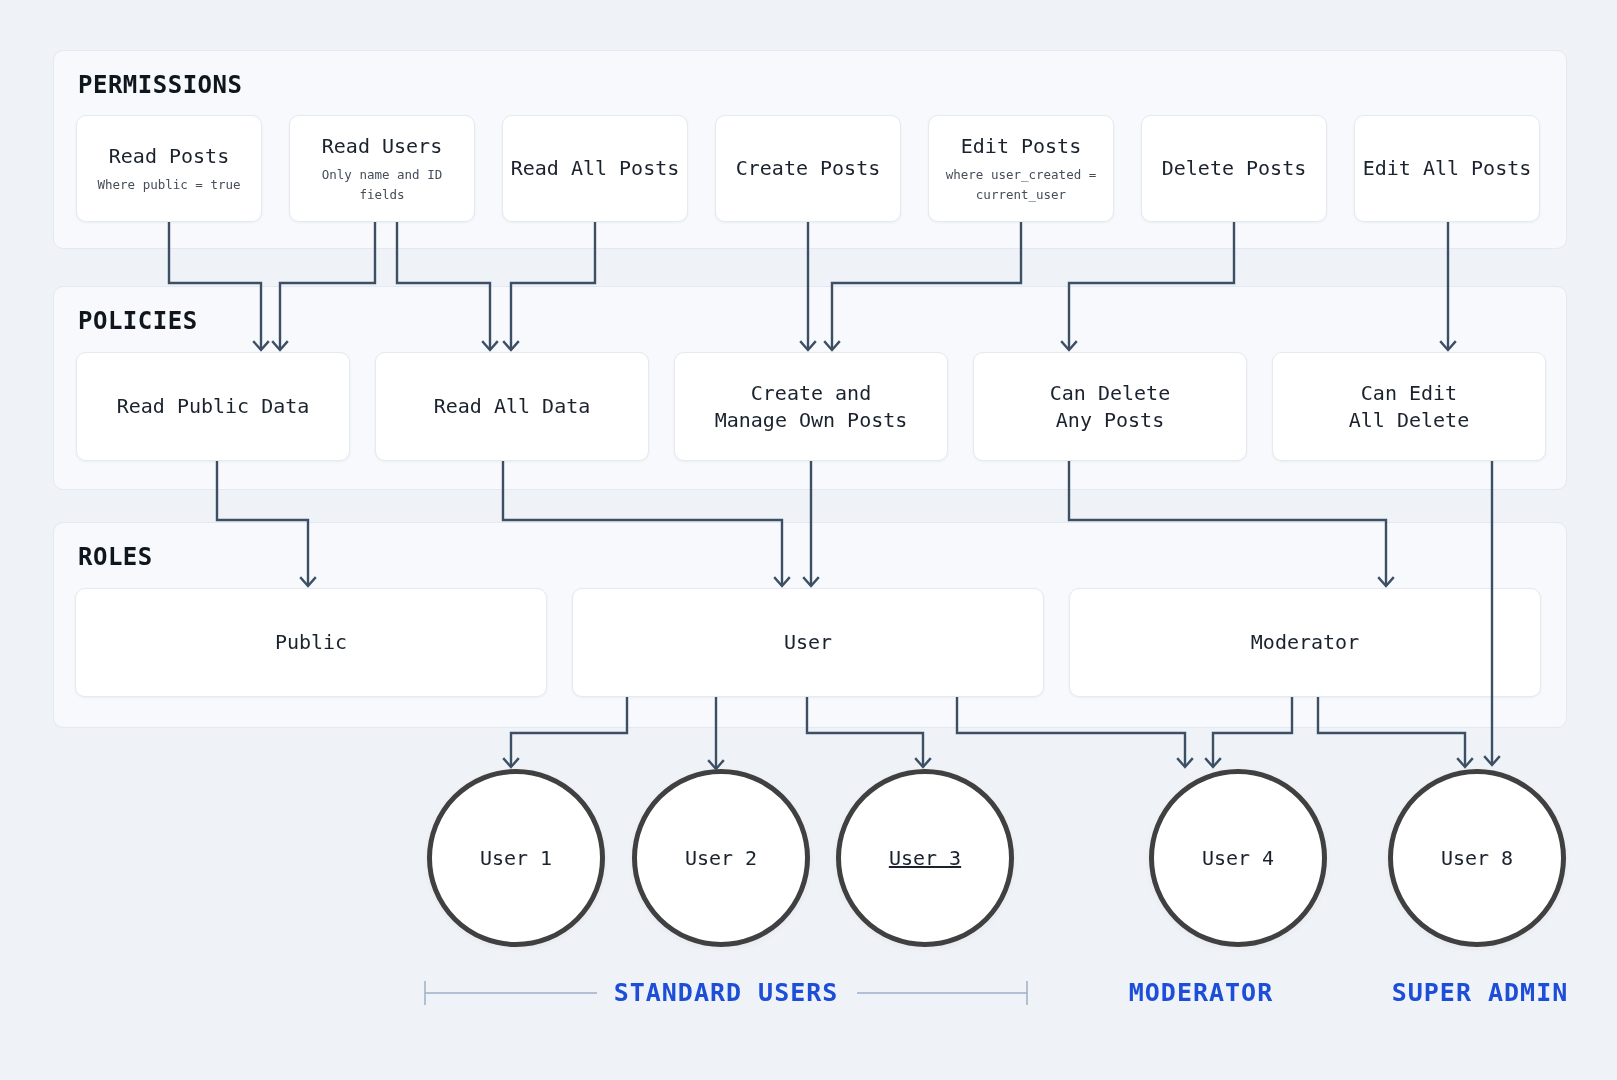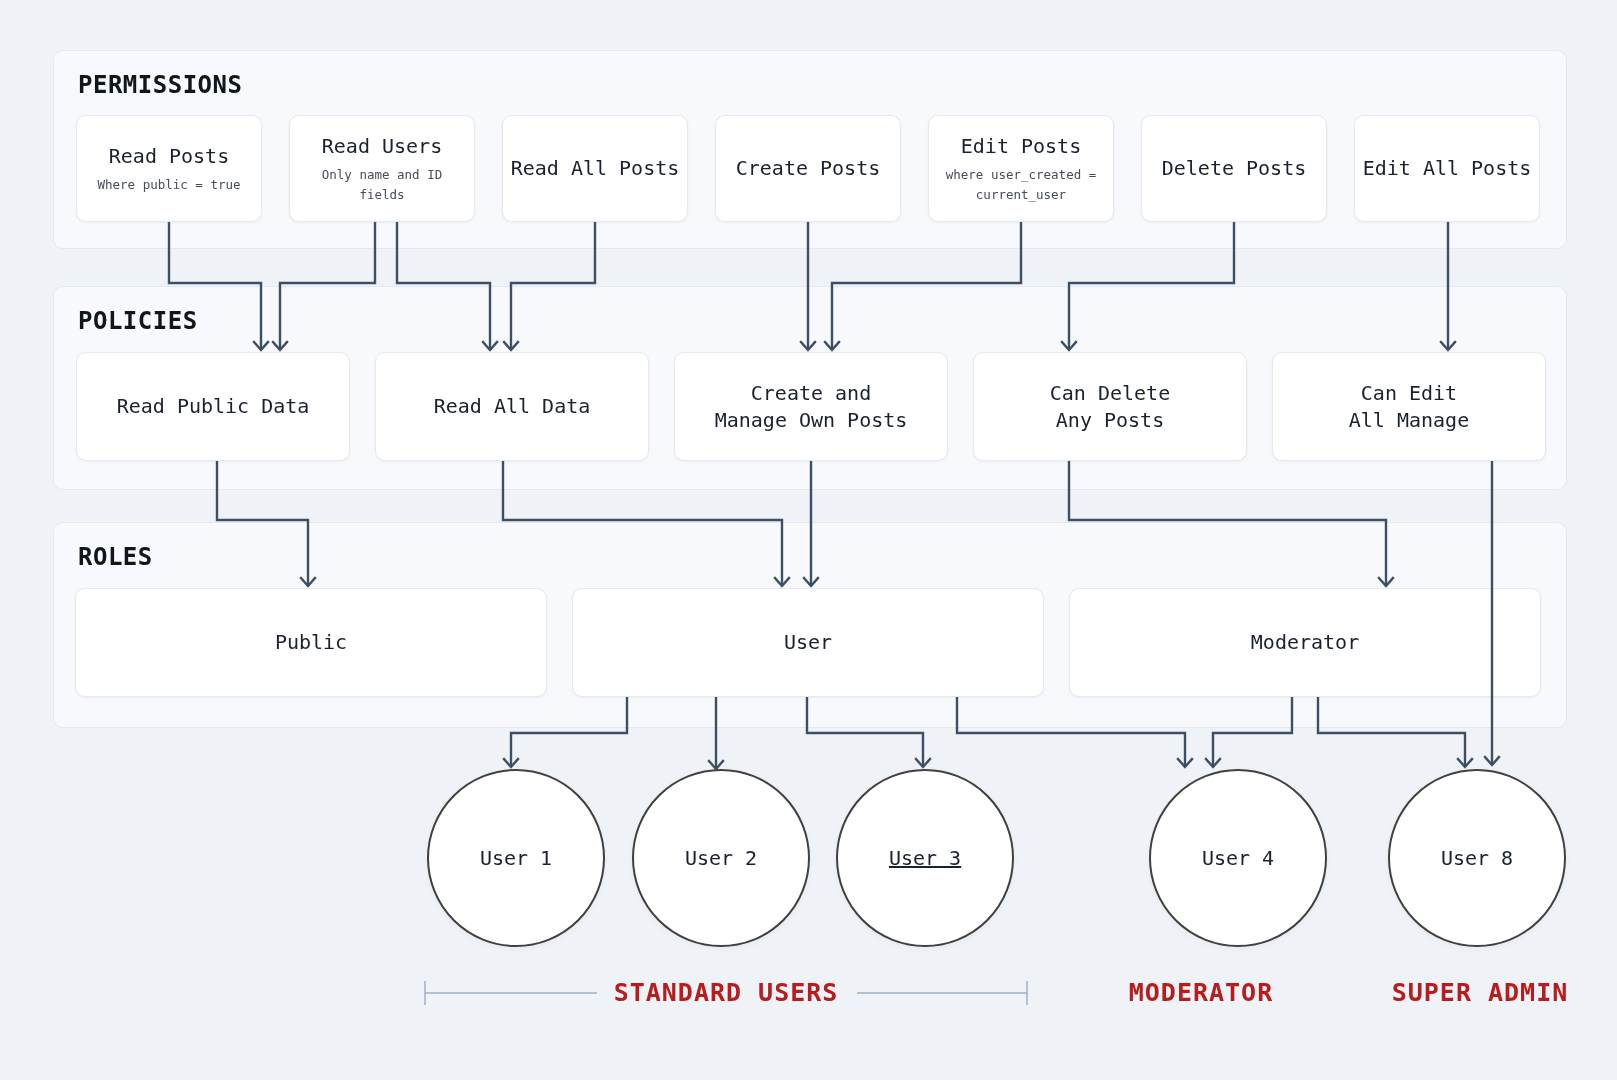"Can Edit" div.box-label { text: Manage -> Delete }
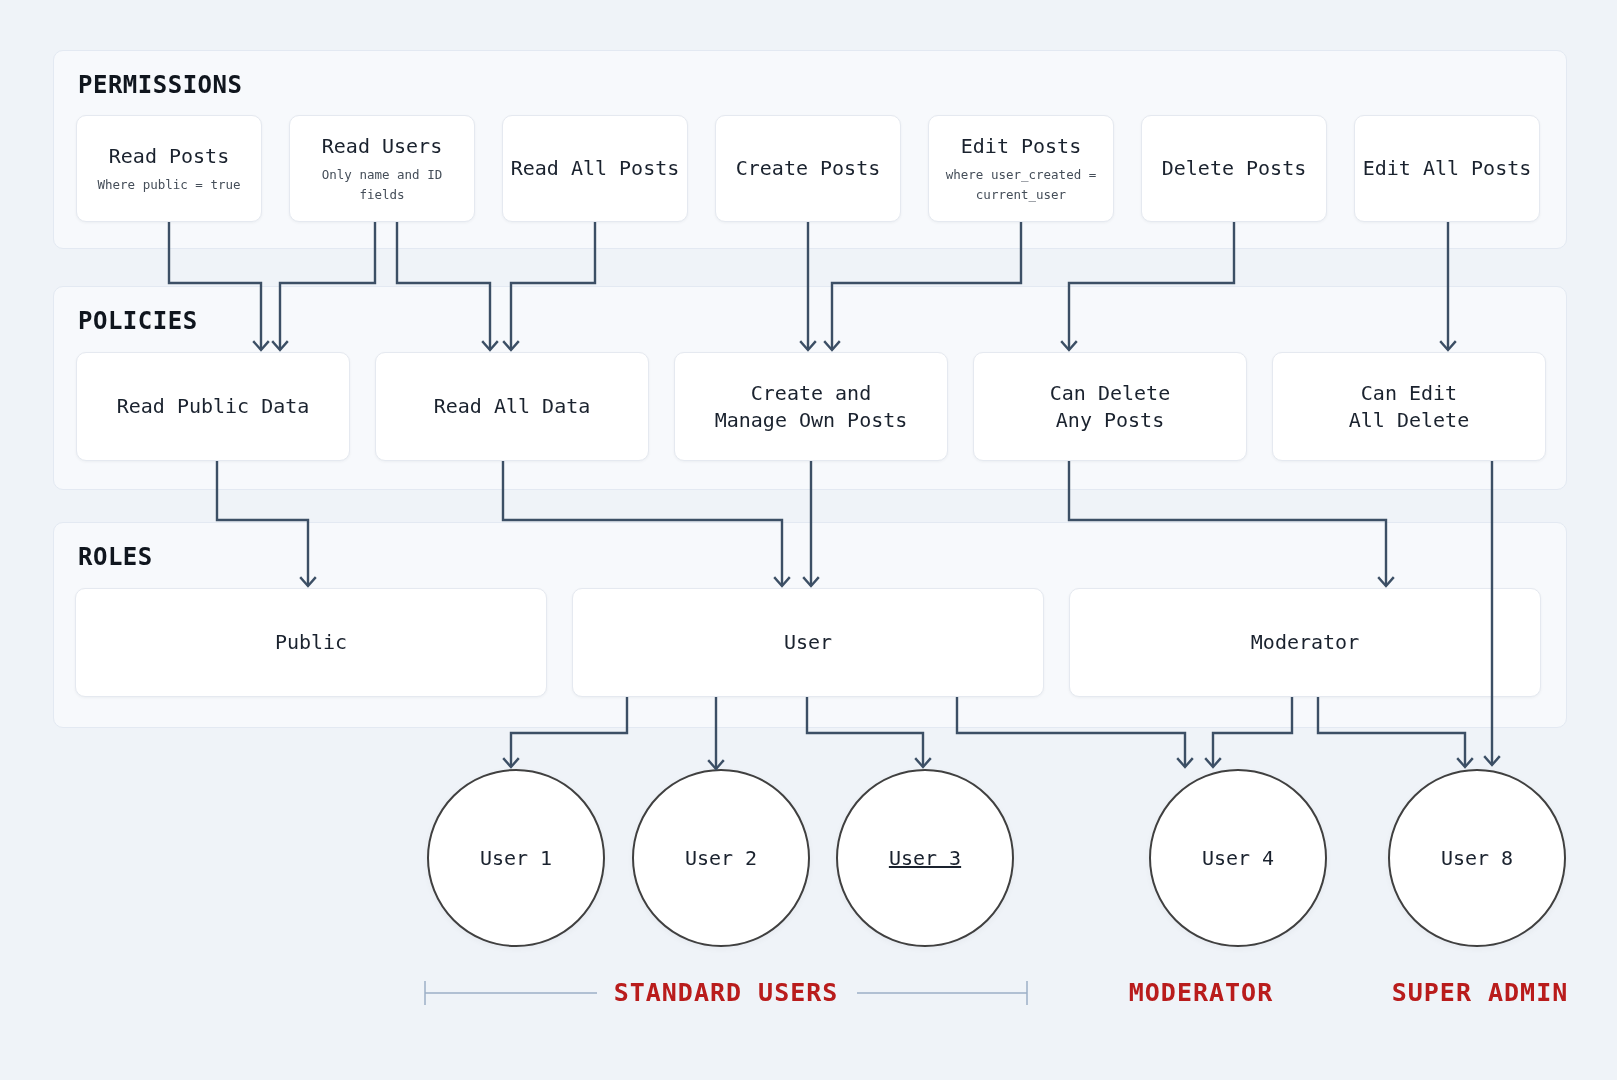"User 1" .circle { border: 2px solid #404040 -> 5px solid #404040 }
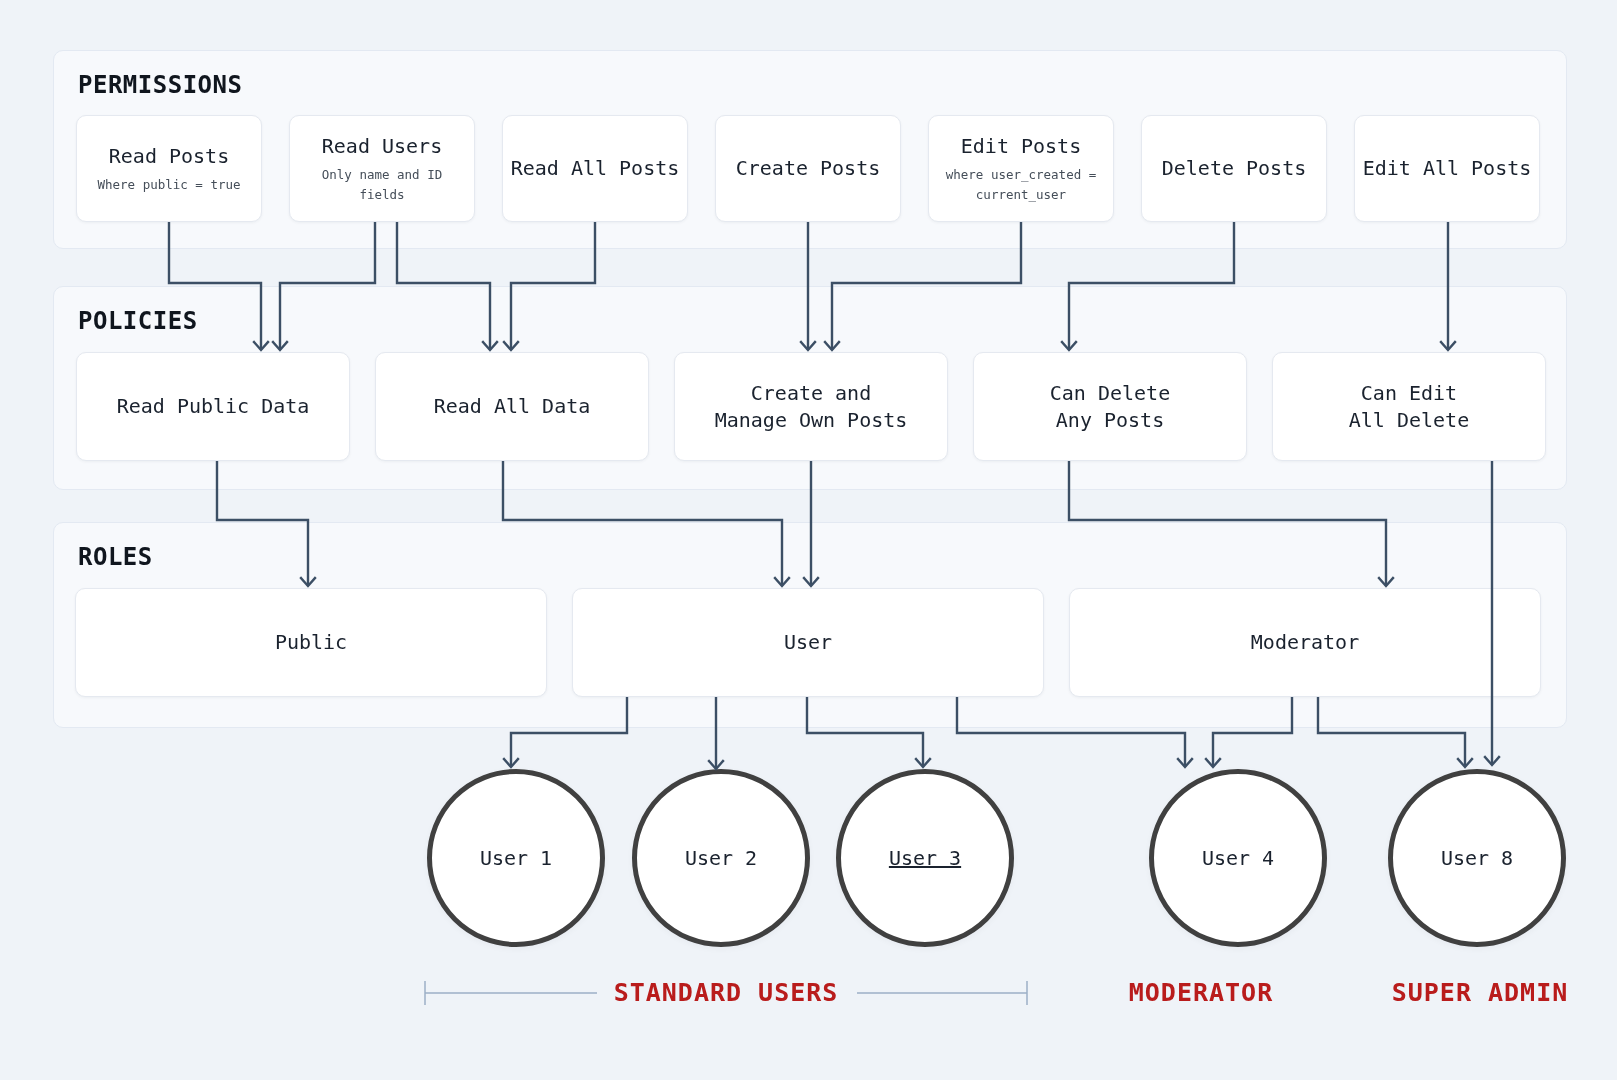"STANDARD USERS" .group-label { color: #b91c1c -> #1d4ed8 }
